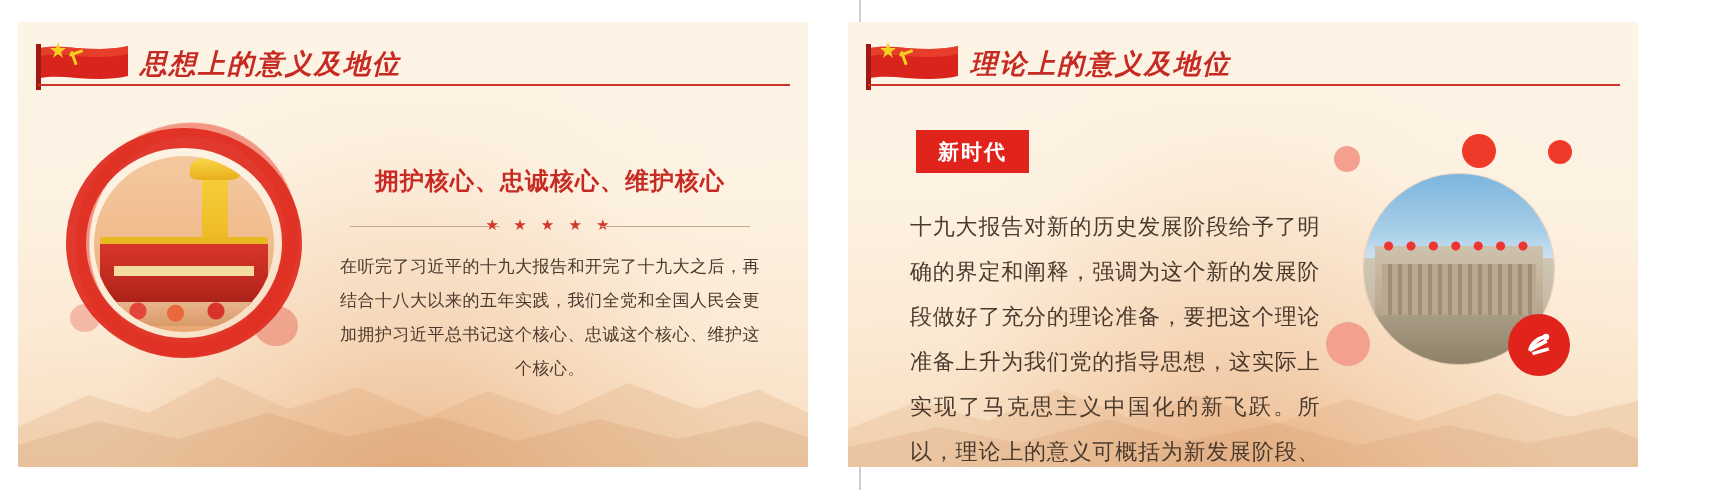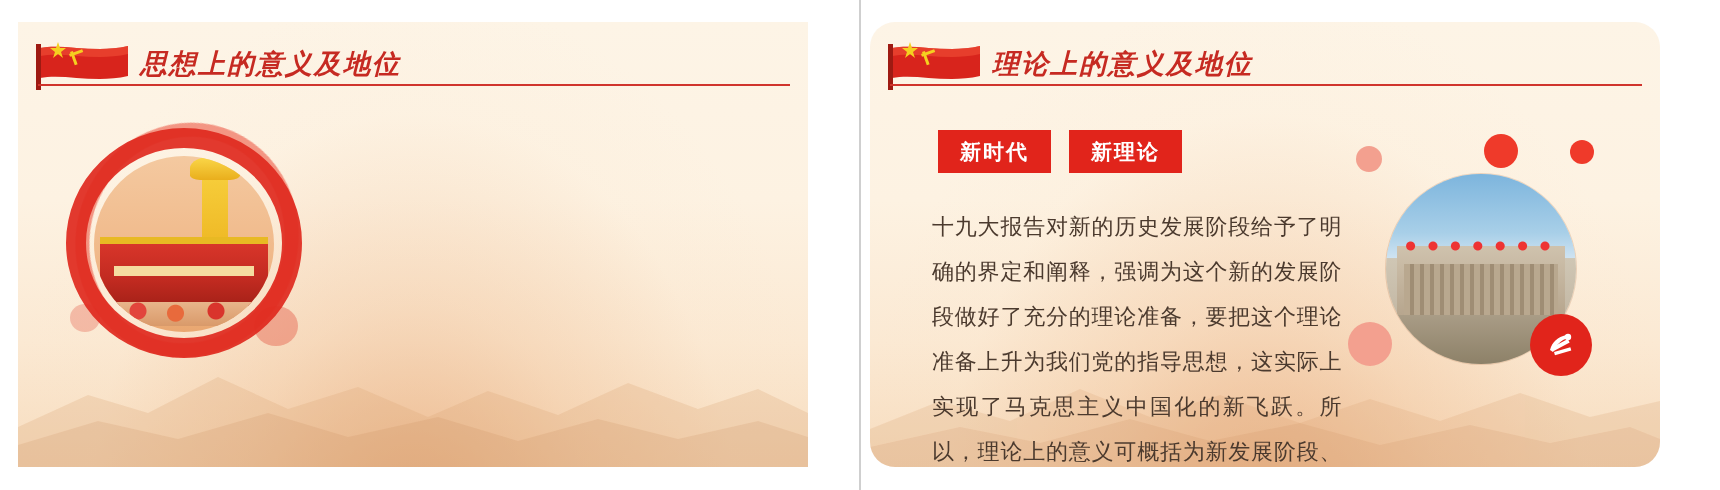"理论上的意义及地位" .slide-right { border-radius: 25px -> none; margin-left: 62px -> 40px }
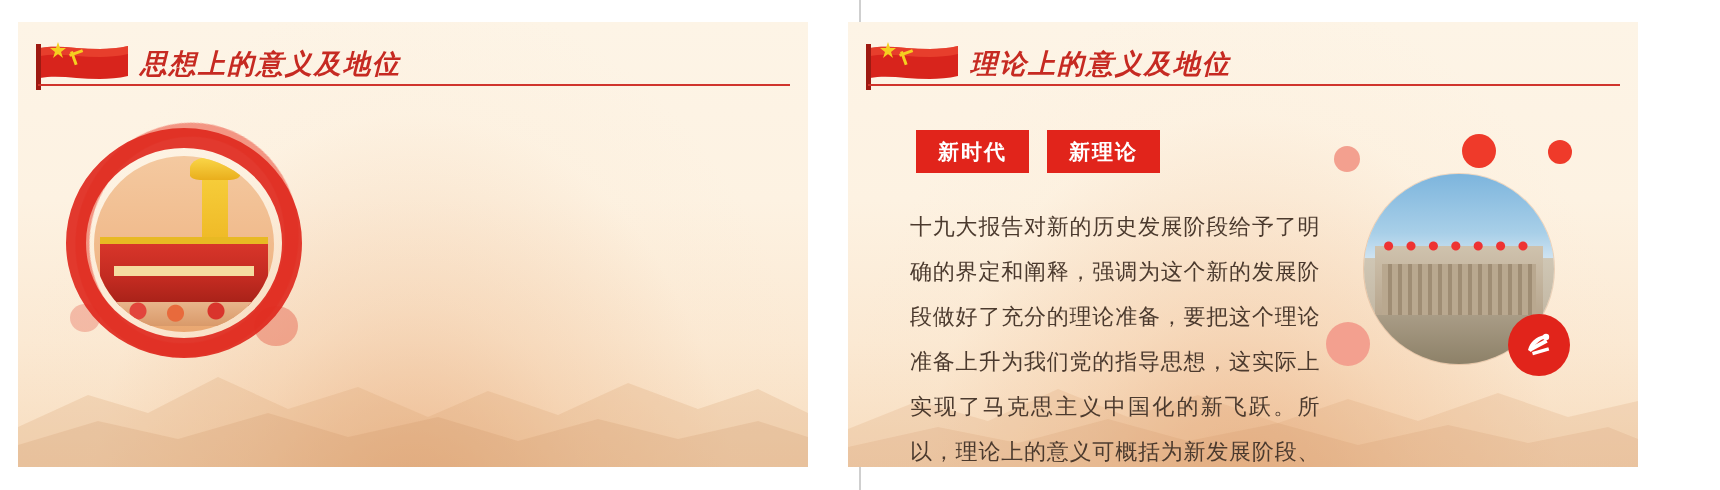"新理论" div.tag { html: <div>新理论</div> -> none }
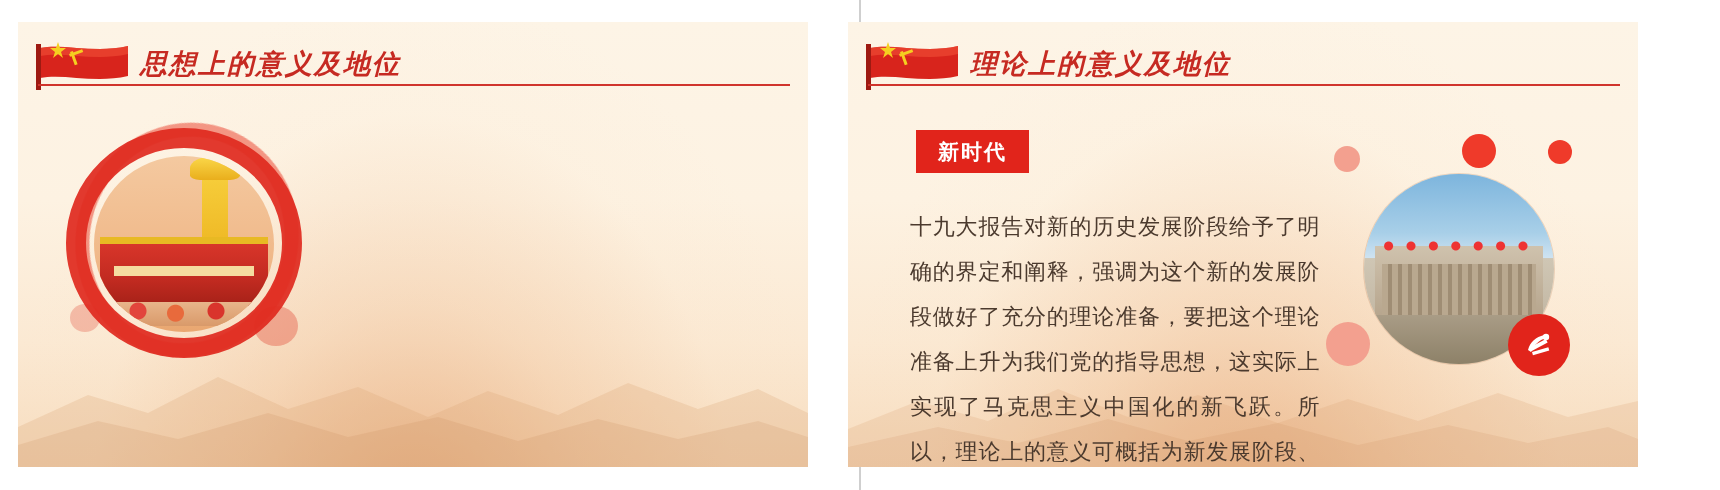"拥护核心、忠诚核心、维护核心" div.left-text { html: none -> <div> <div>拥护核心、忠诚核心、维护核心</div> <div> <span></span> <span>★ ★ ★ ★ ★</span> <span></span> </div> <div>在听完了习近平的十九大报告和开完了十九大之后，再结合十八大以来的五年实践，我们全党和全国人民会更加拥护习近平总书记这个核心、忠诚这个核心、维护这个核心。</div> </div> }
